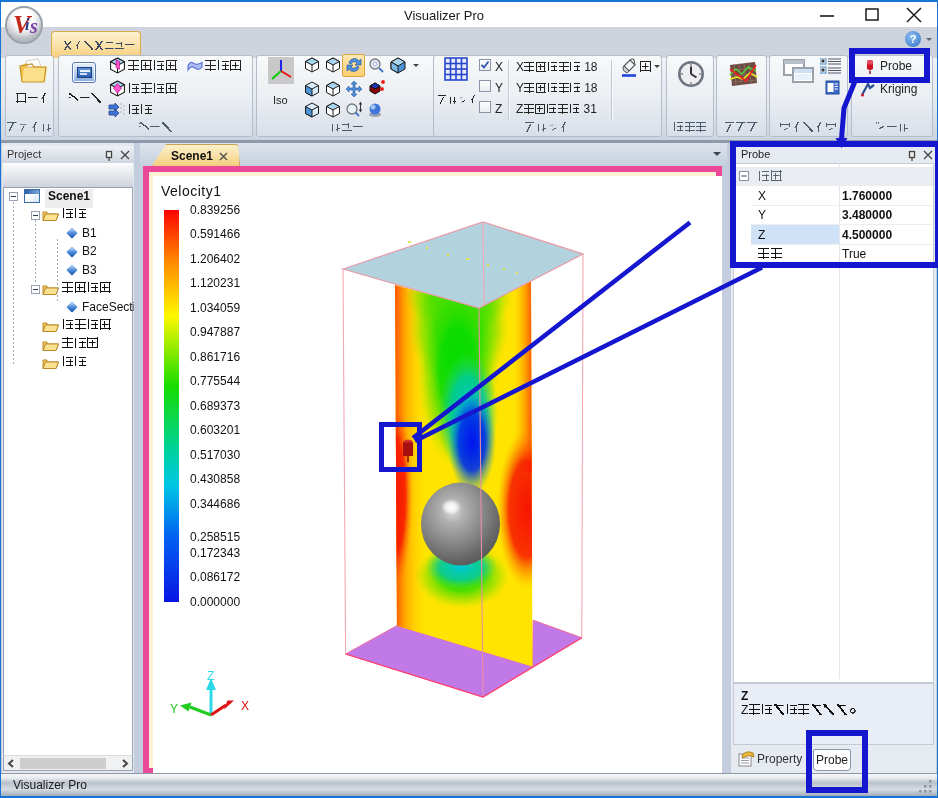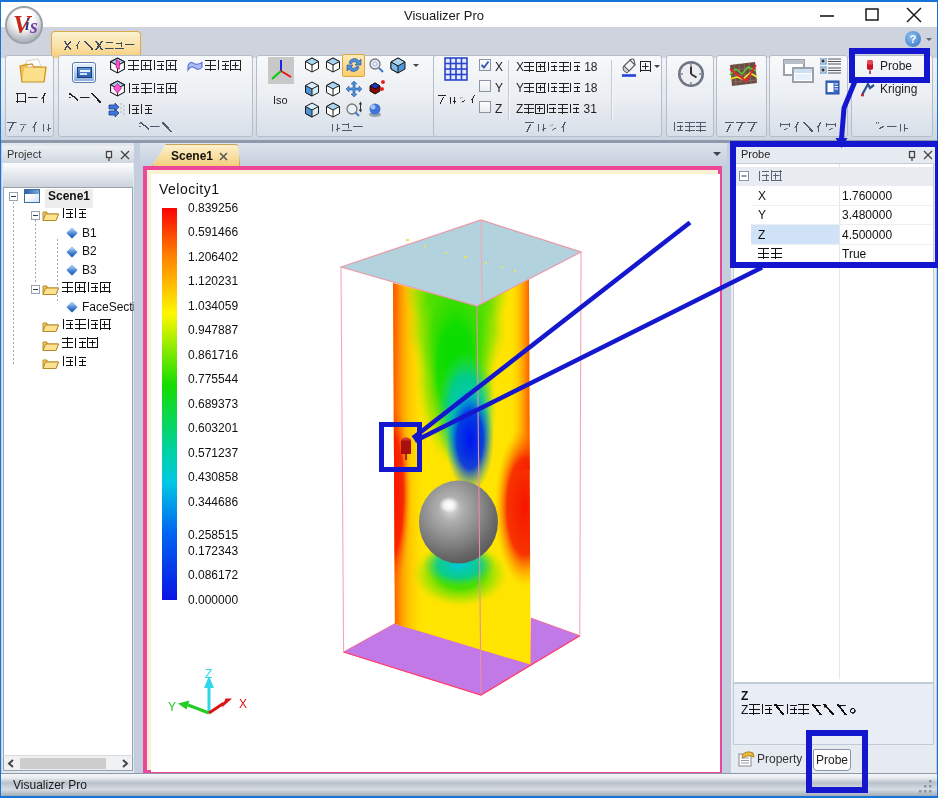"Velocity1" #dframe { border: 4px solid #ec4899 -> 6px solid #ec4899 }
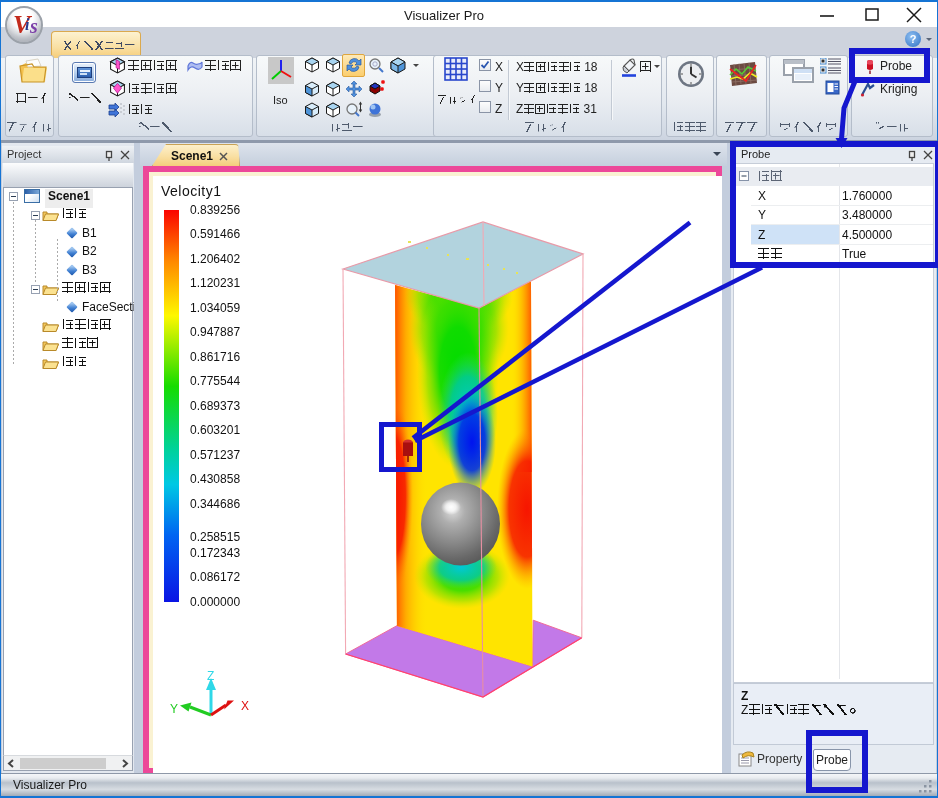"1.760000" .pval { font-weight: normal -> bold }
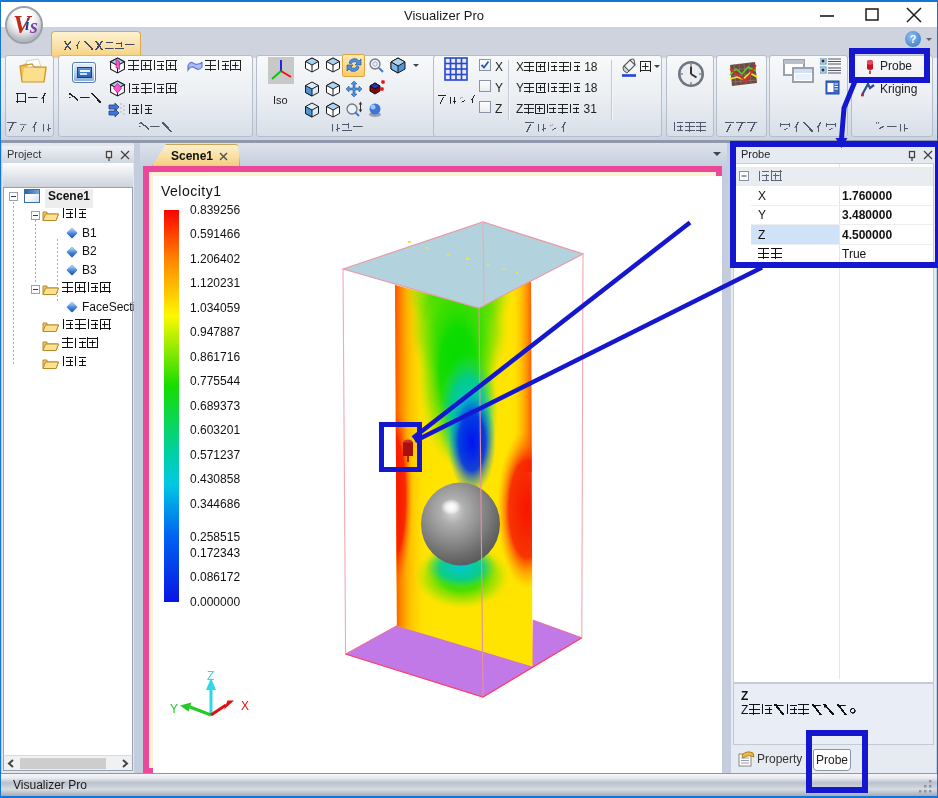"0.571237" div.cblab { text: 0.571237 -> 0.517030 }
